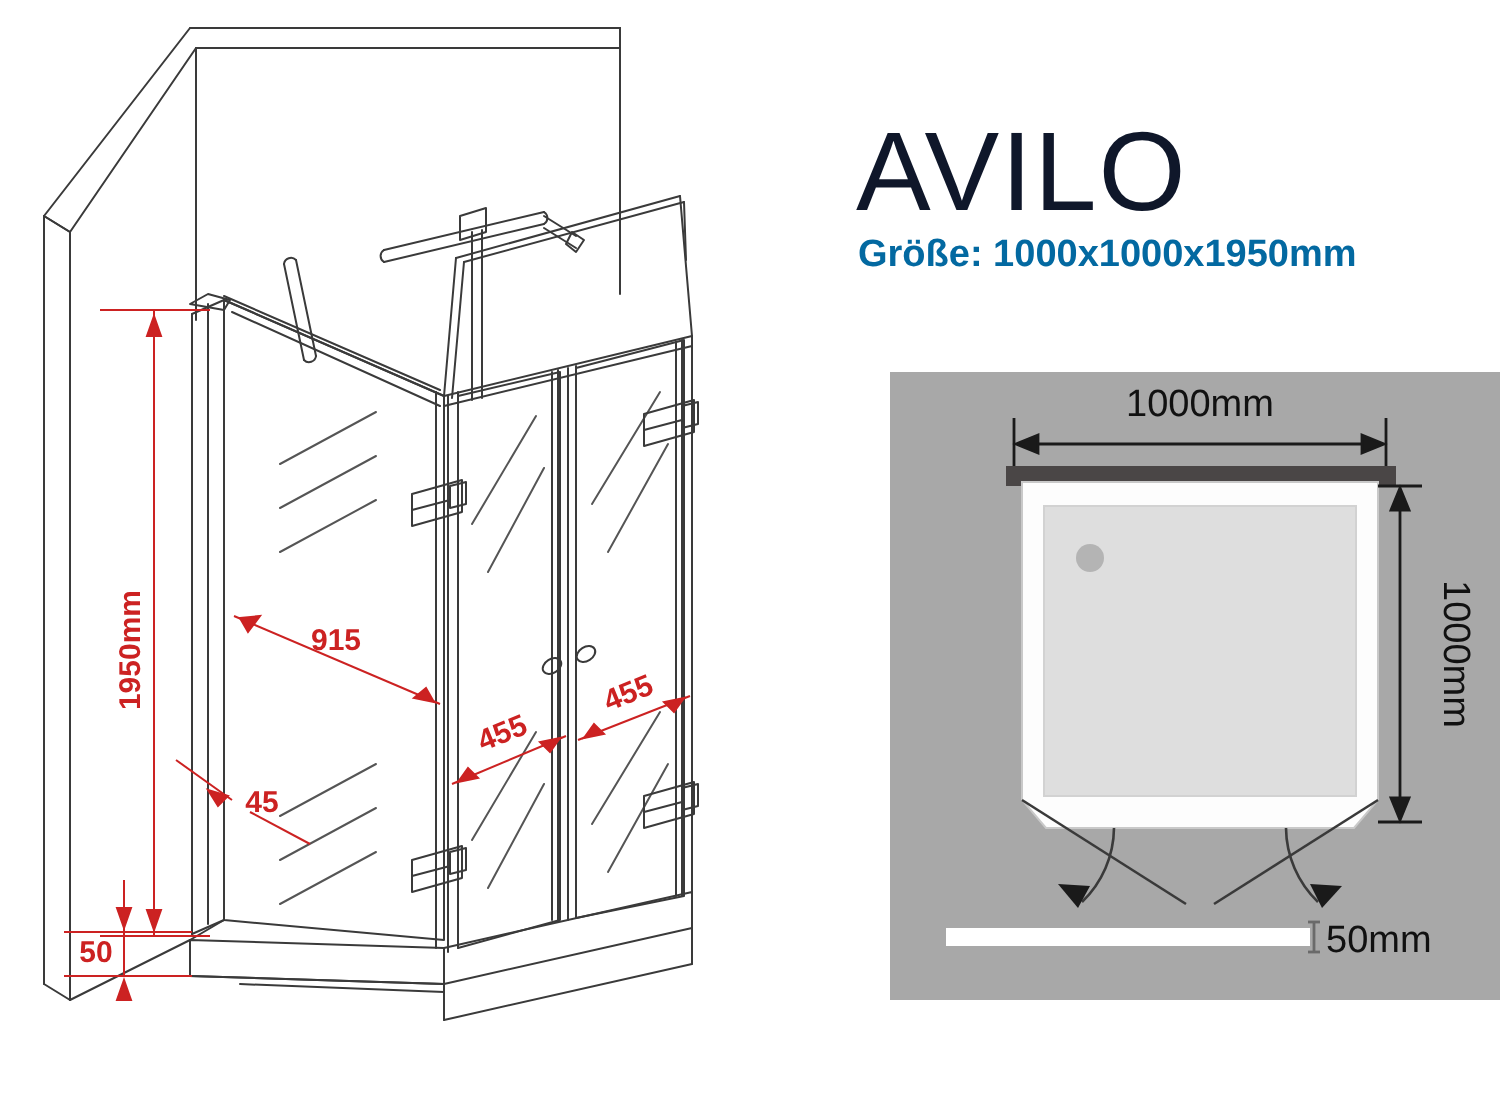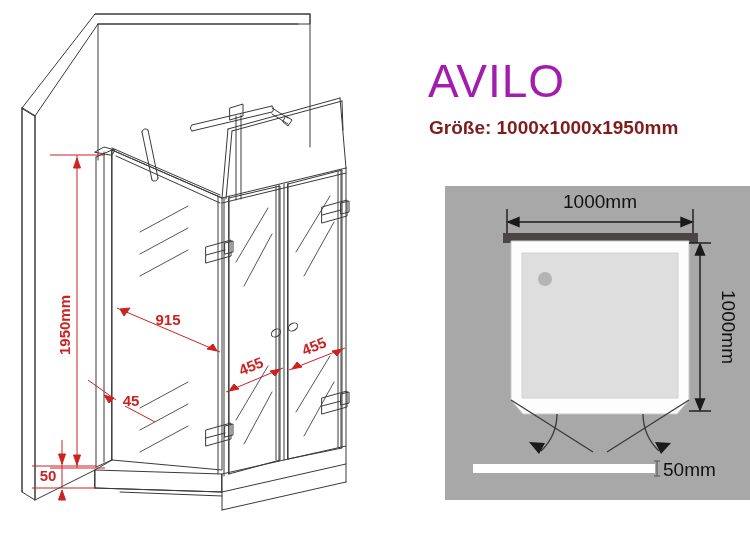"AVILO" #product-title { color: #a21caf -> #0f172a; font-size: 46px -> 56px }
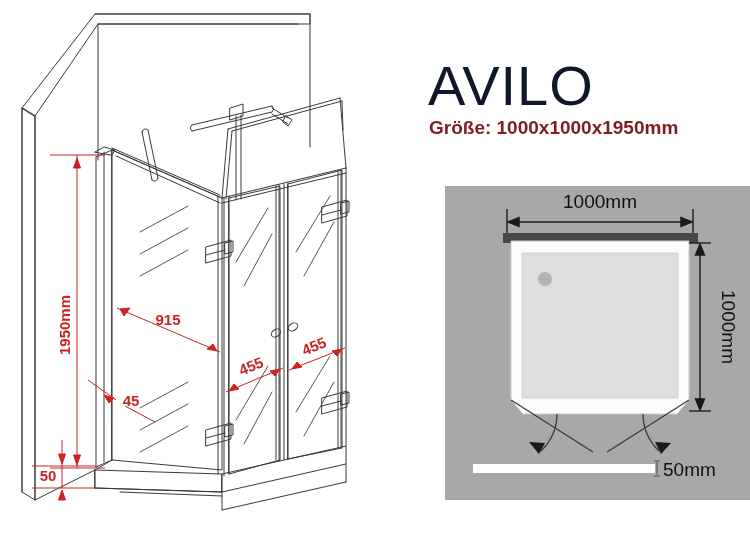"Größe: 1000x1000x1950mm" #product-size { color: #7f1d1d -> #0369a1 }
